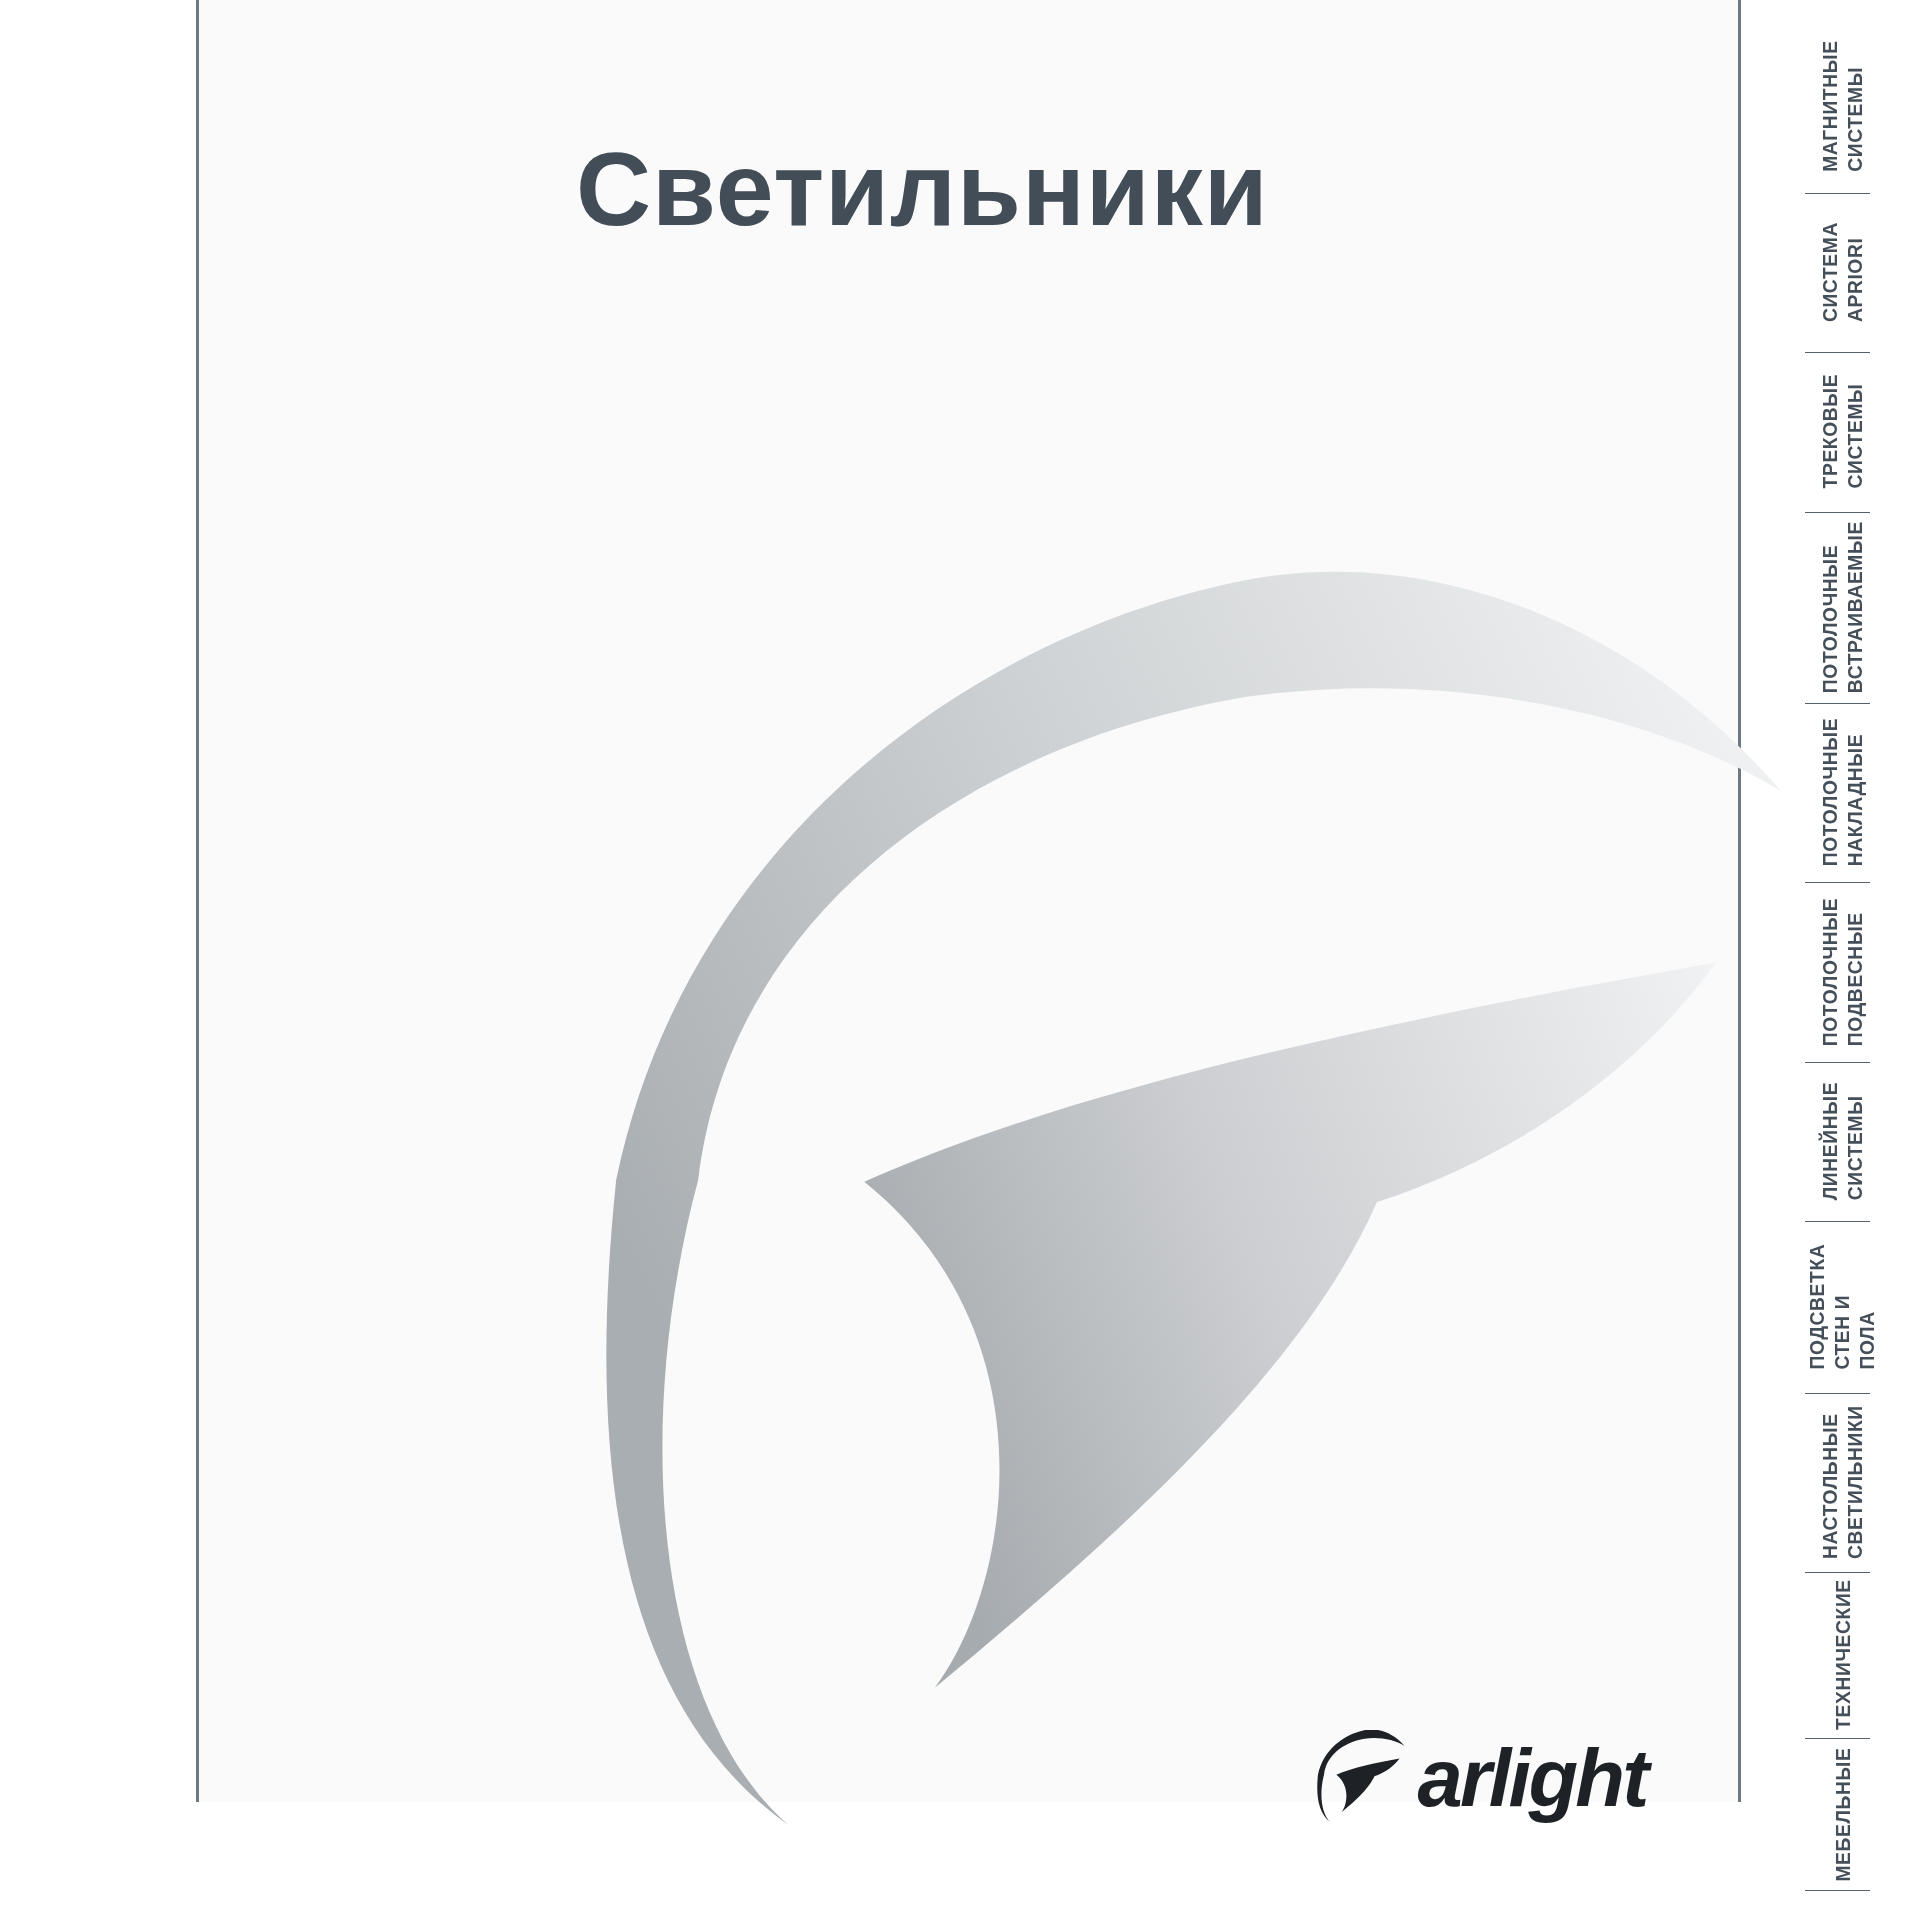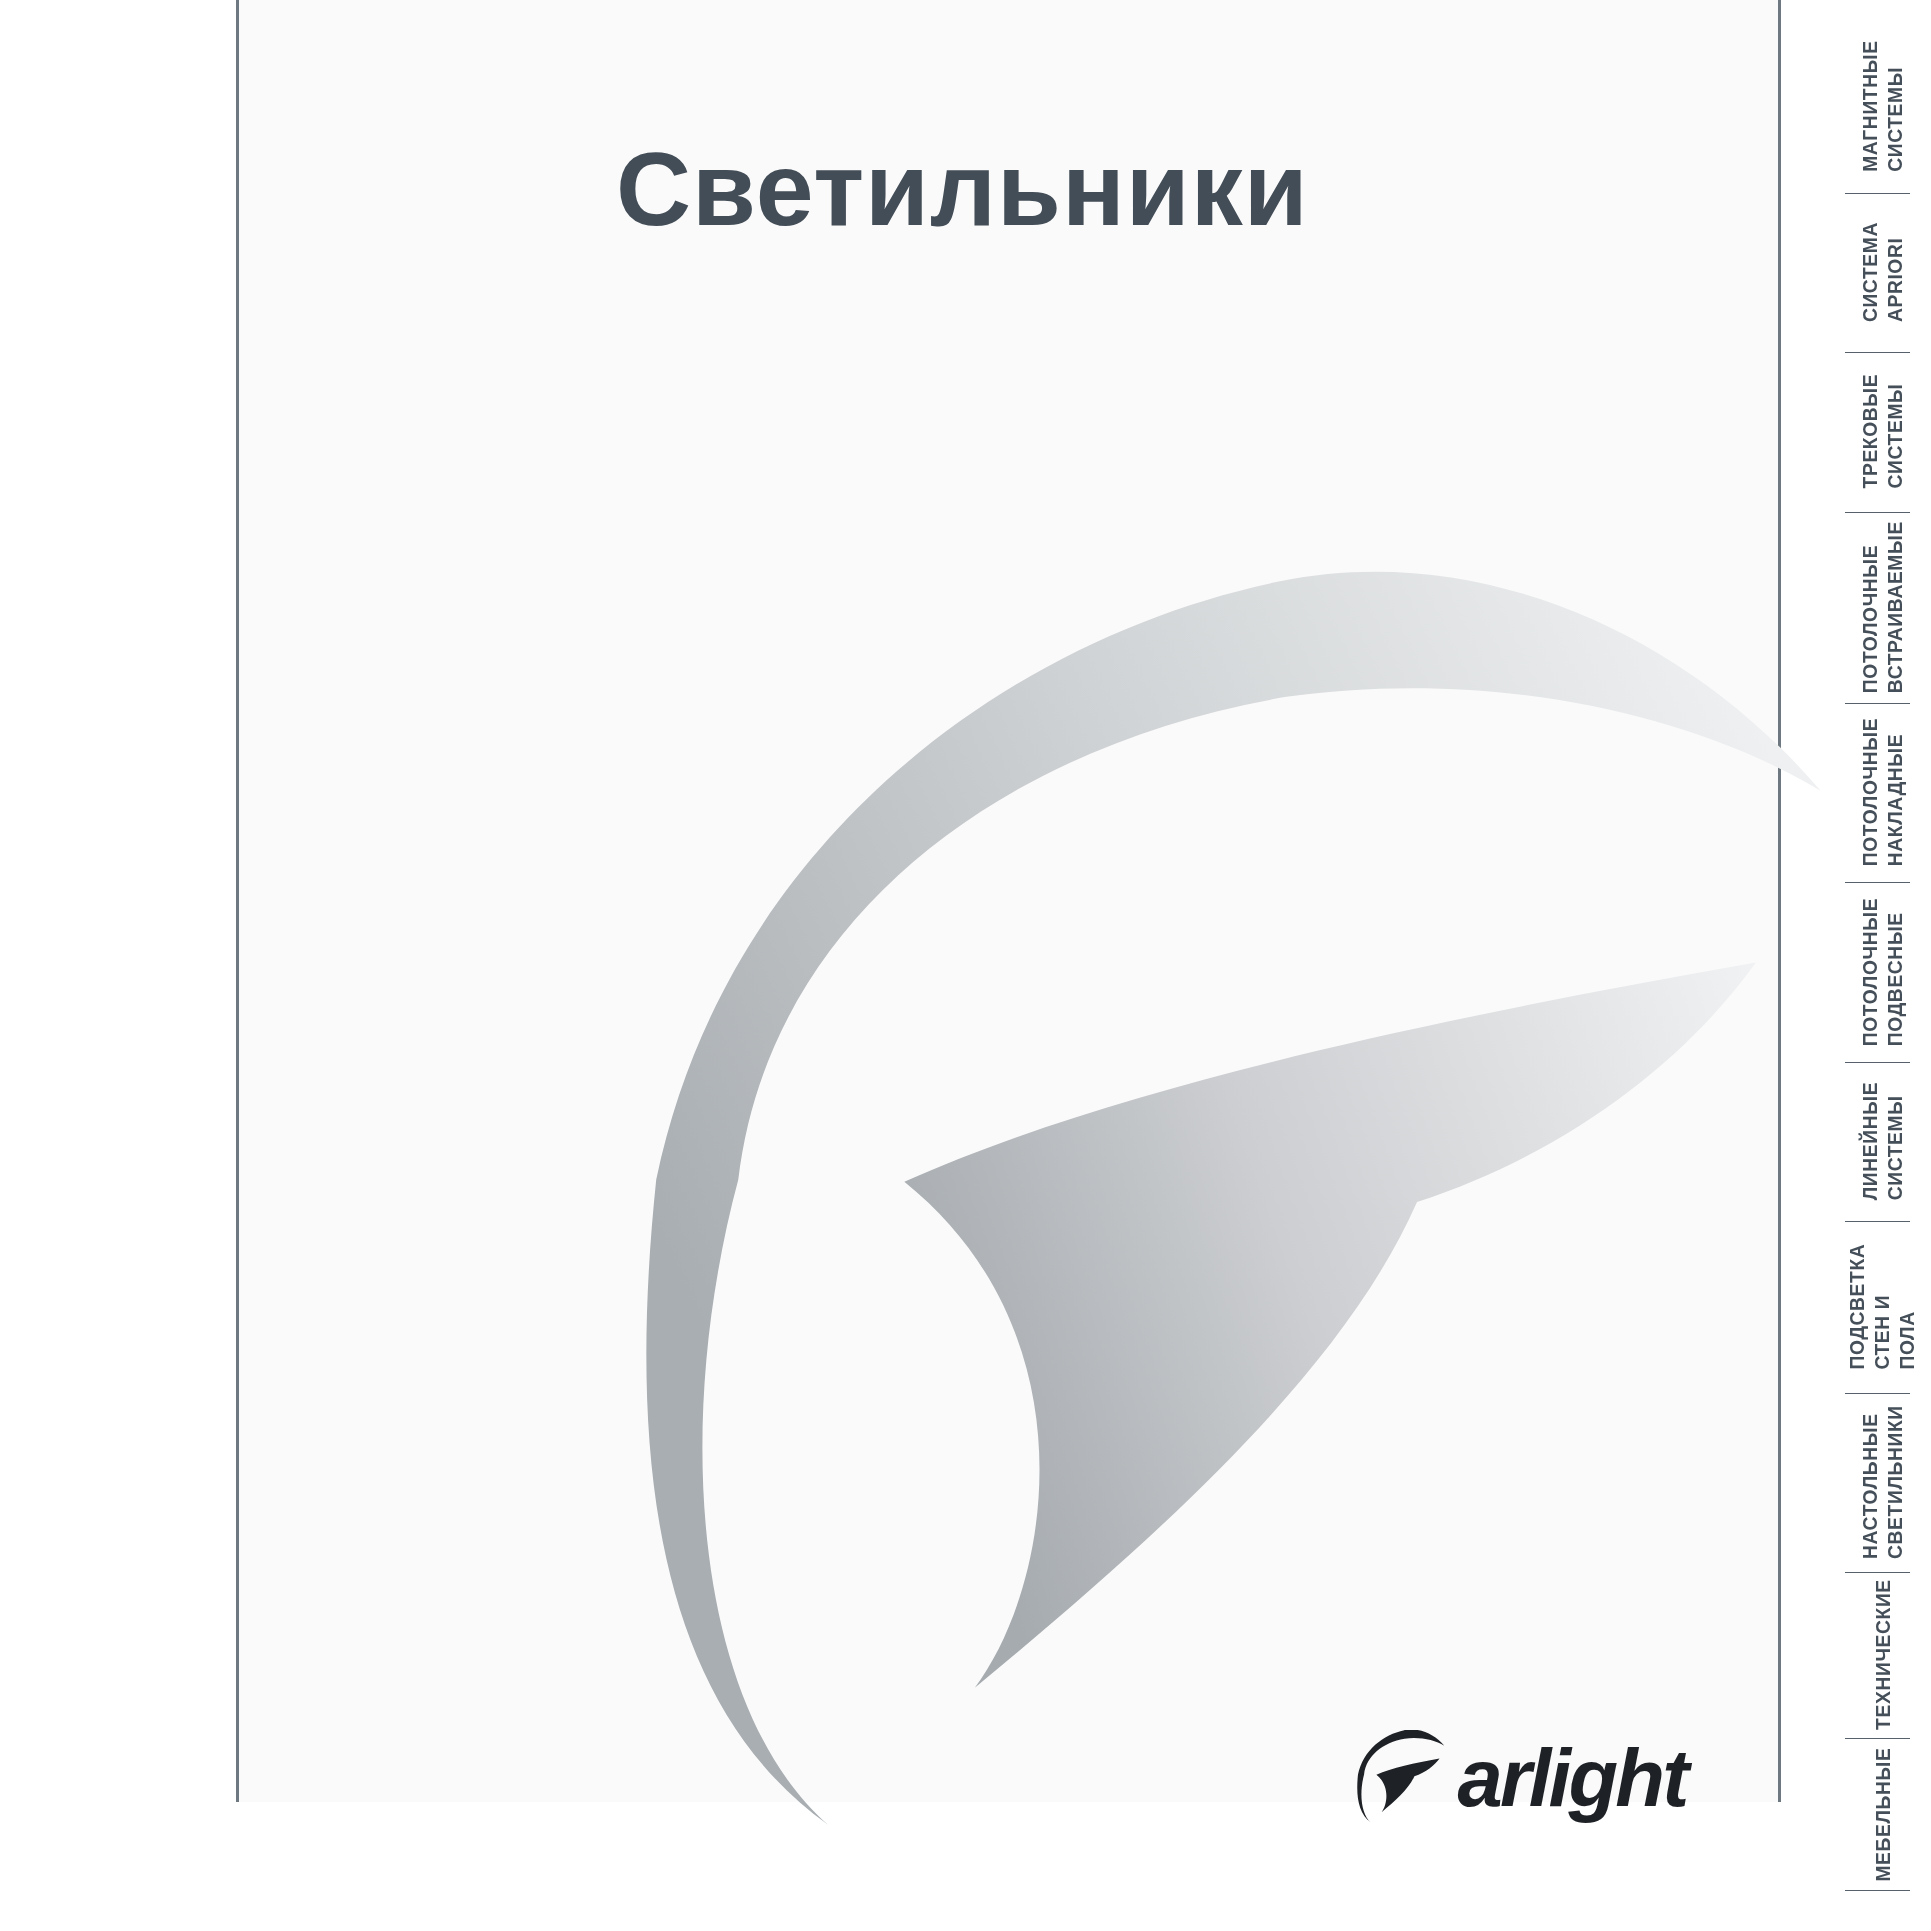"Светильники" .page { margin-left: 40px -> none }
